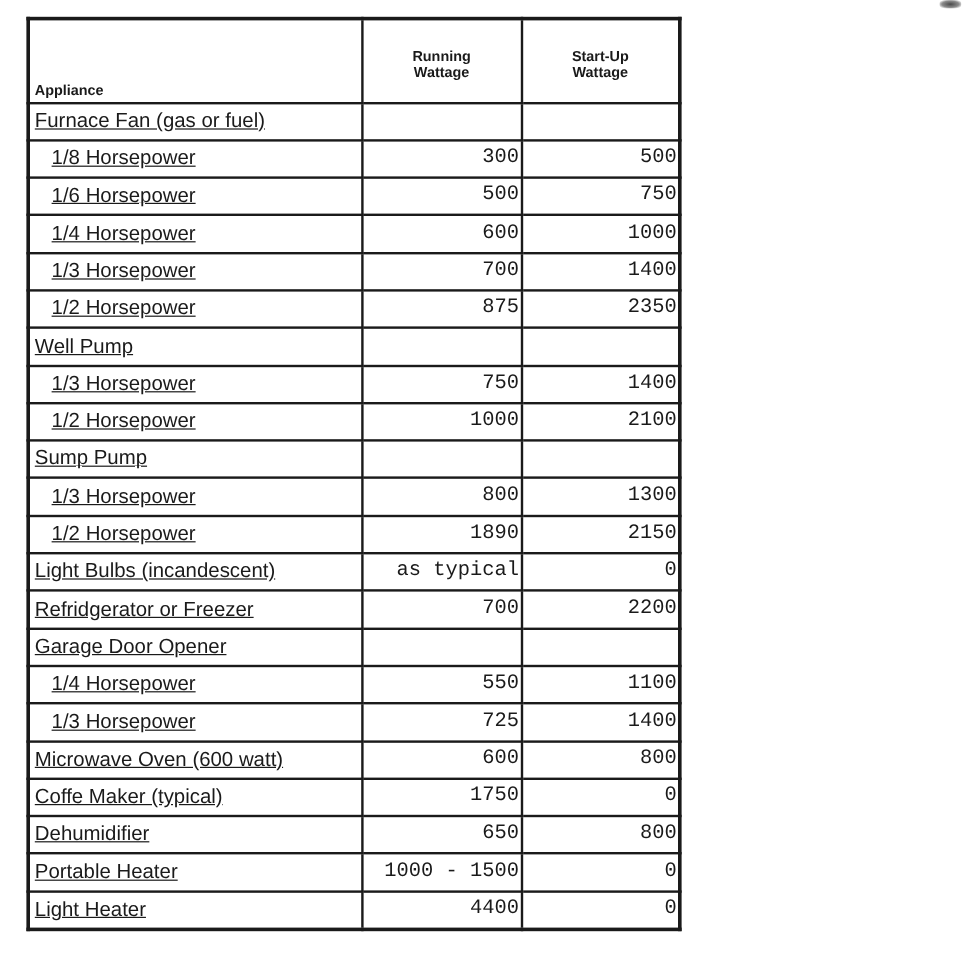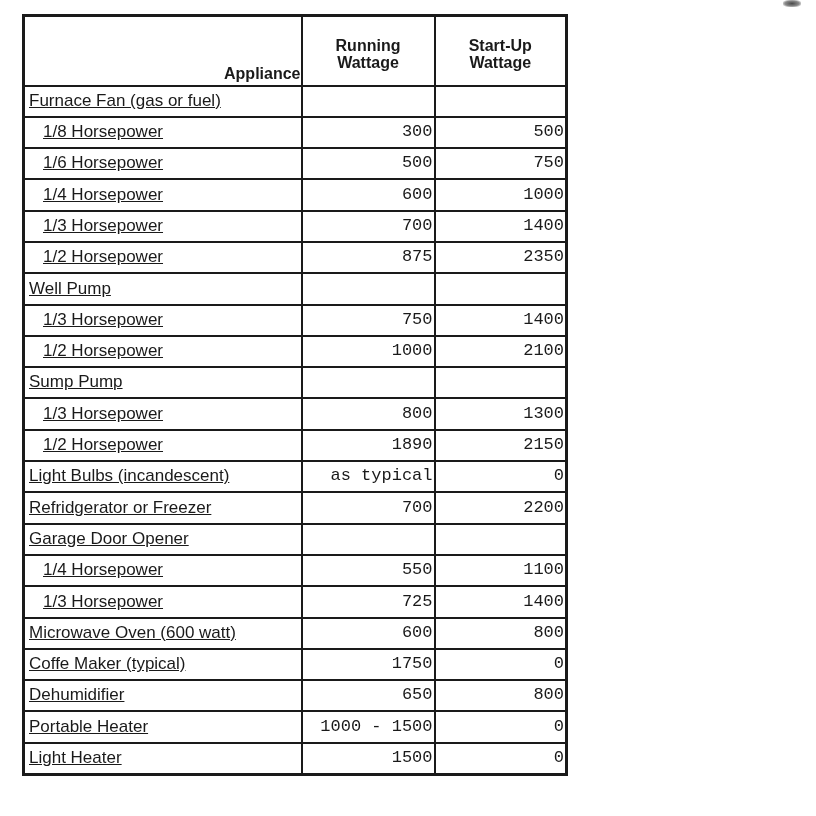"Running" tr.header-row th { font-size: 16px -> 12px }
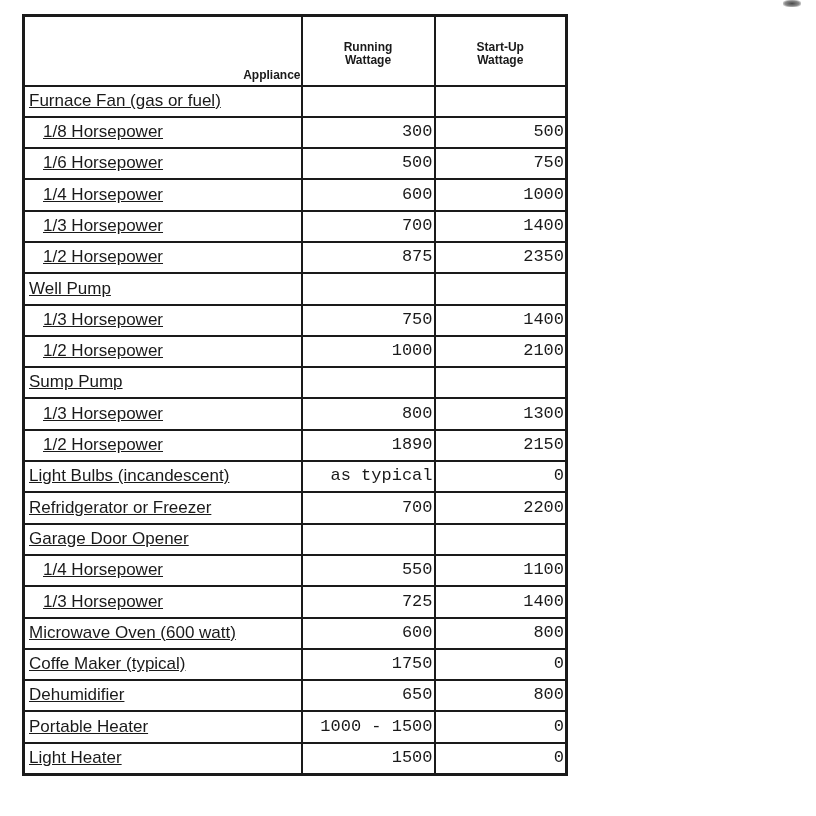"Appliance" th.appliance-head { text-align: right -> left }
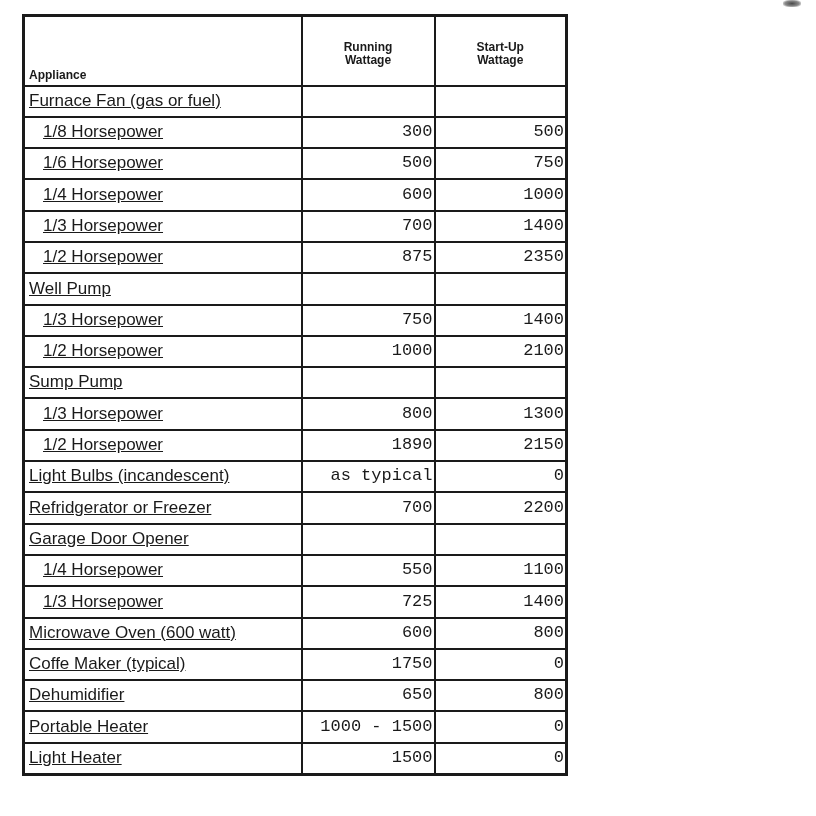"1500" td.num-cell { text: 1500 -> 4400 }
